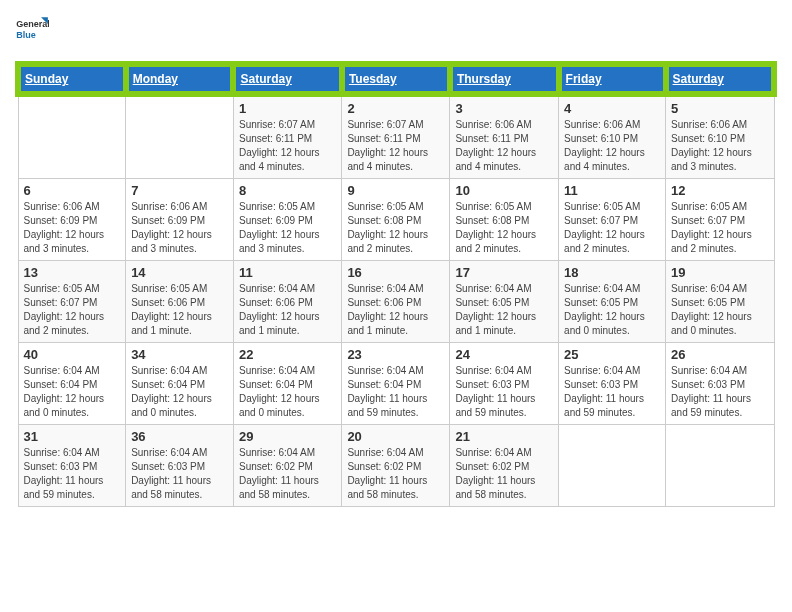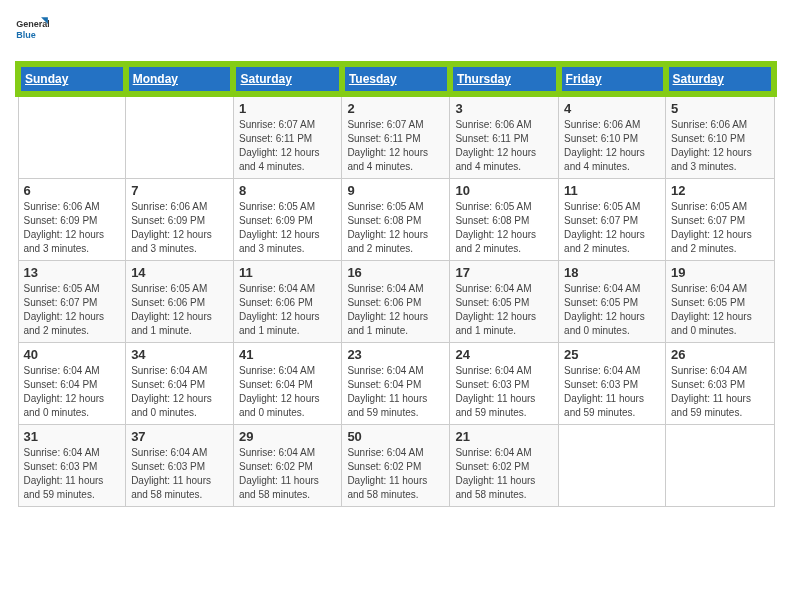"41" span.day-number { text: 41 -> 22 }
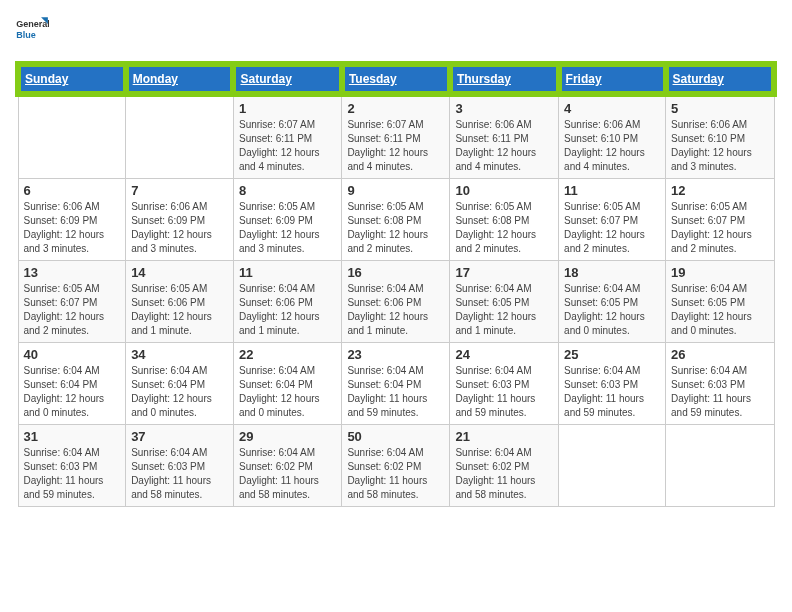"37" span.day-number { text: 37 -> 36 }
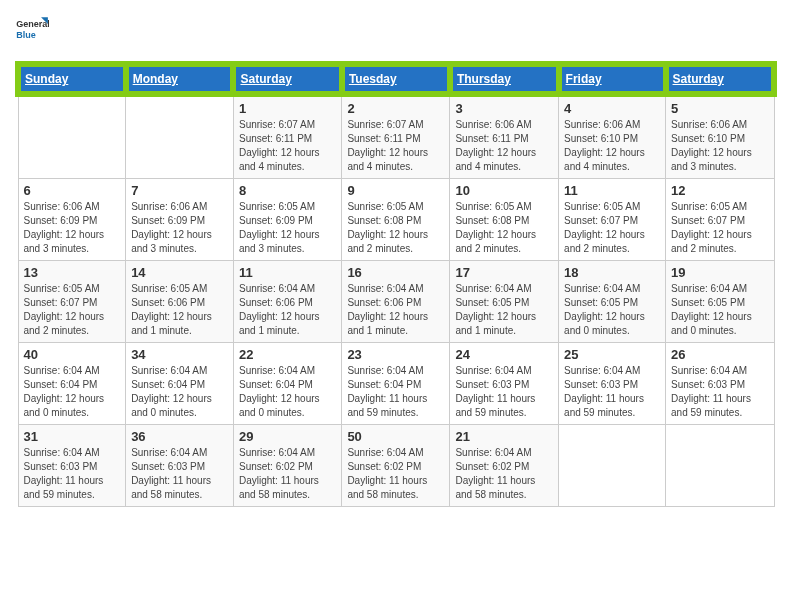"50" span.day-number { text: 50 -> 20 }
